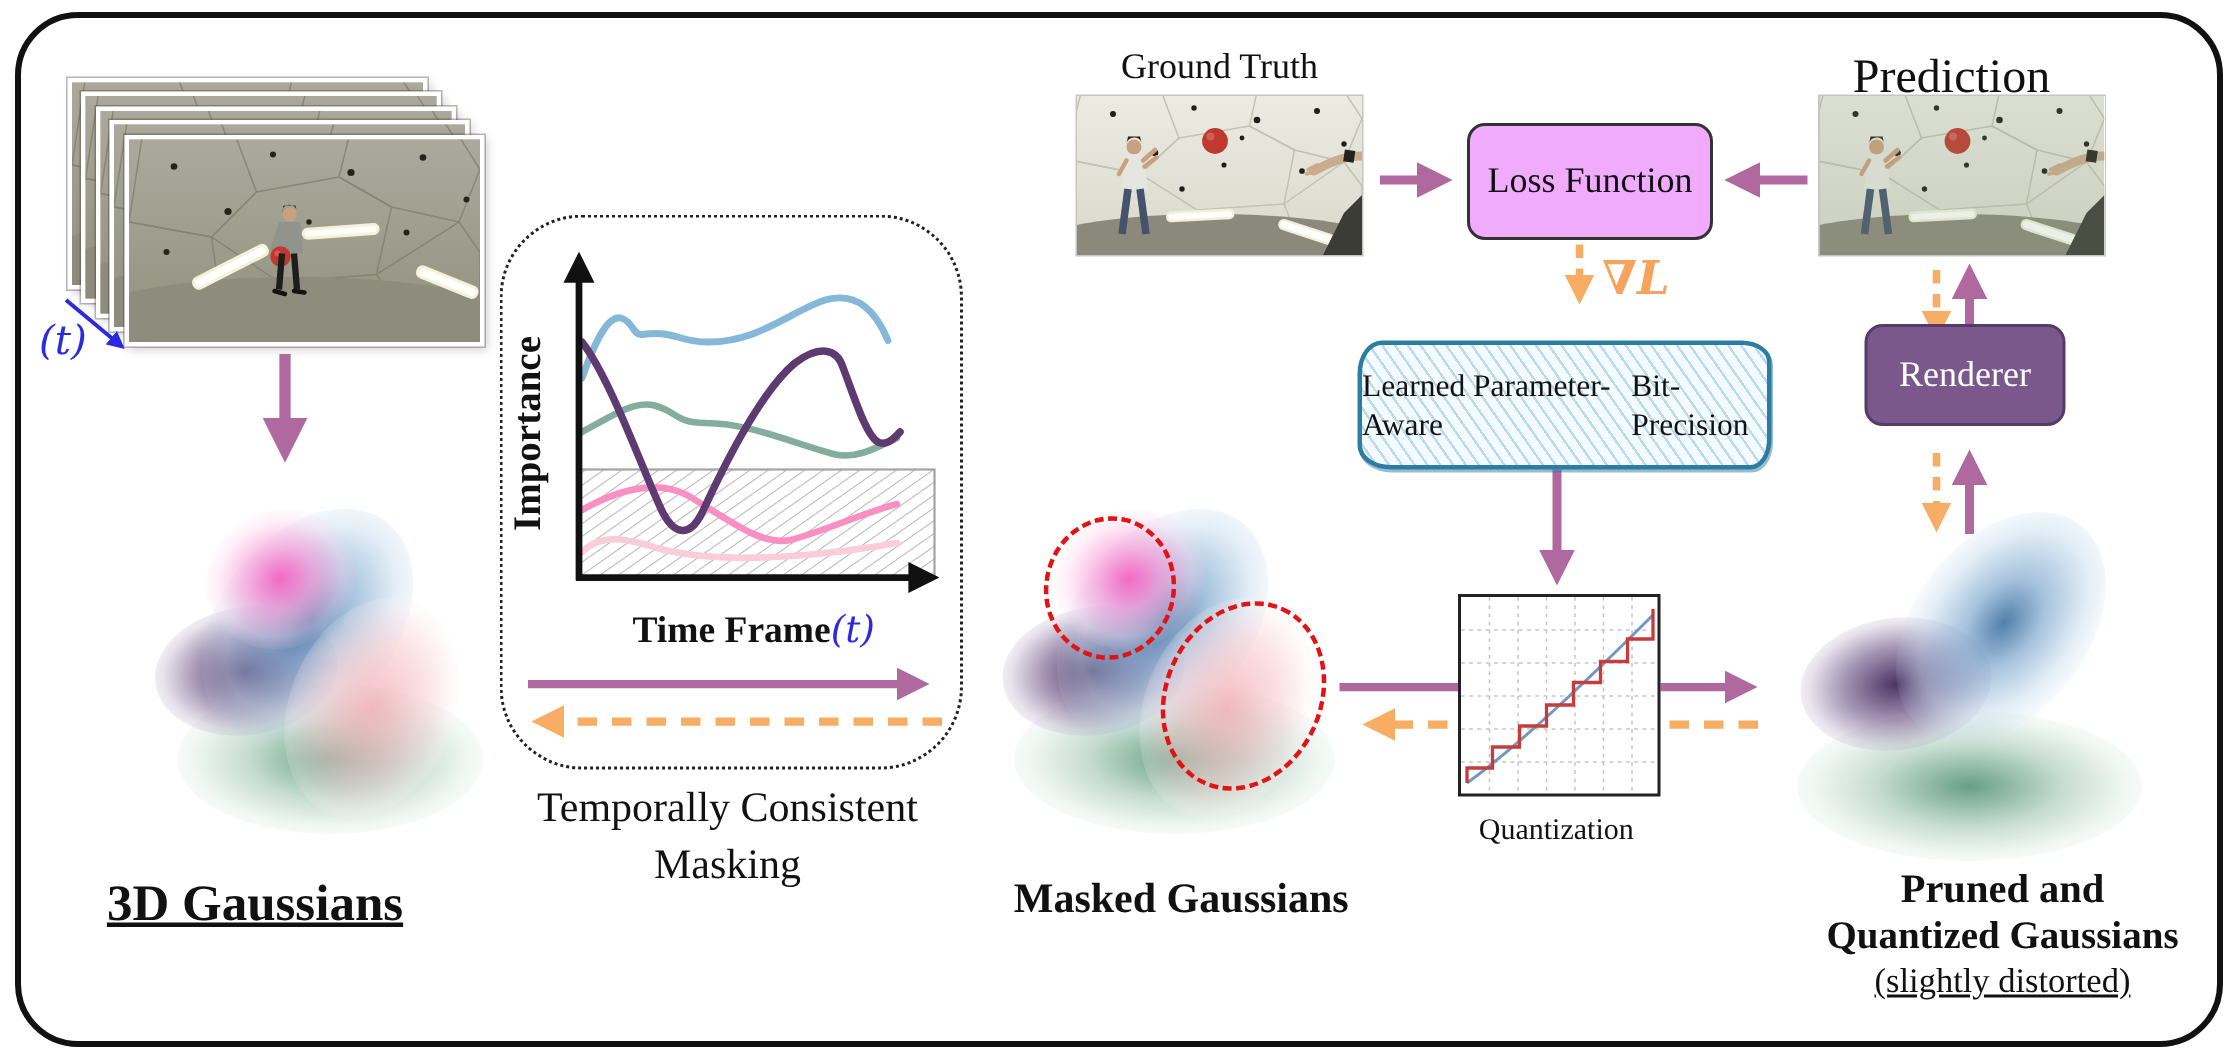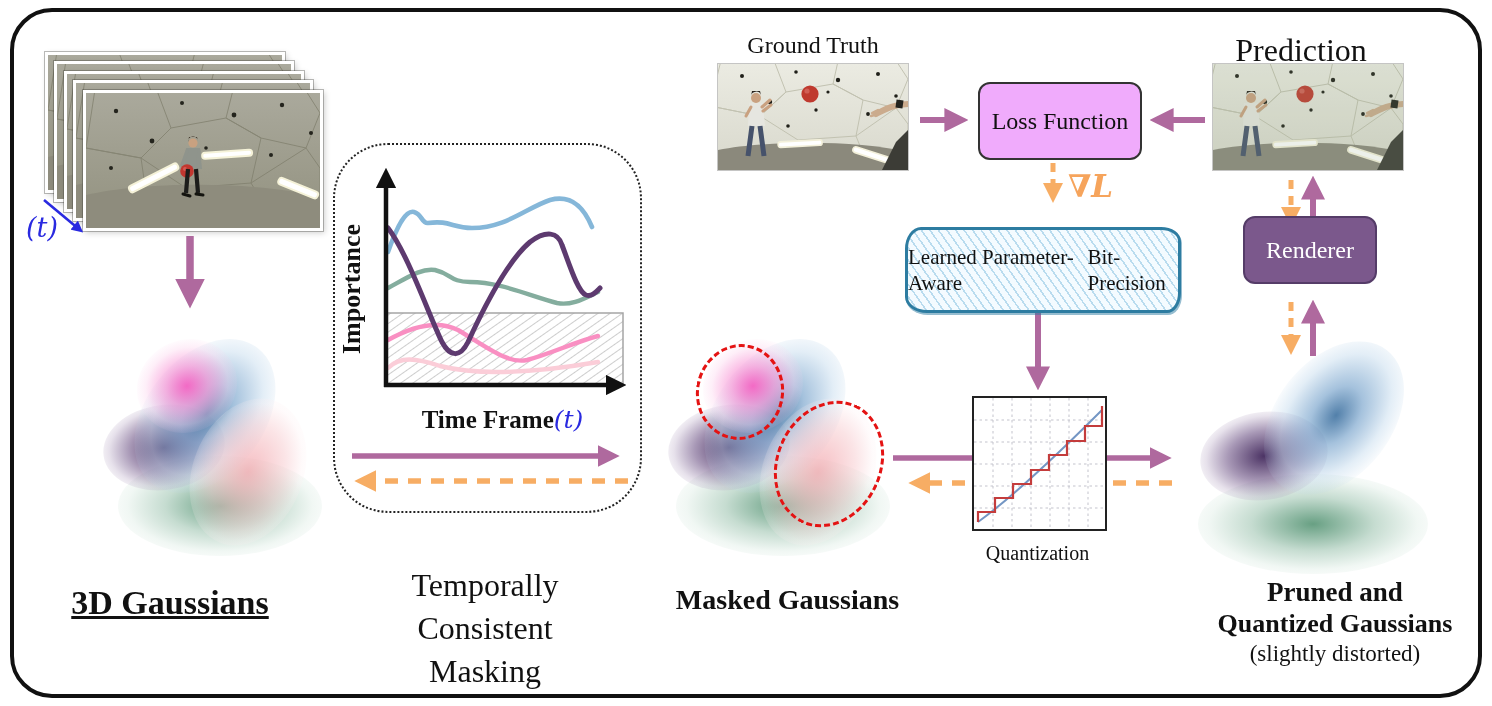"Temporally Consistent" div.lbl { font-size: 32px -> 28px; margin-top: 44px -> none }
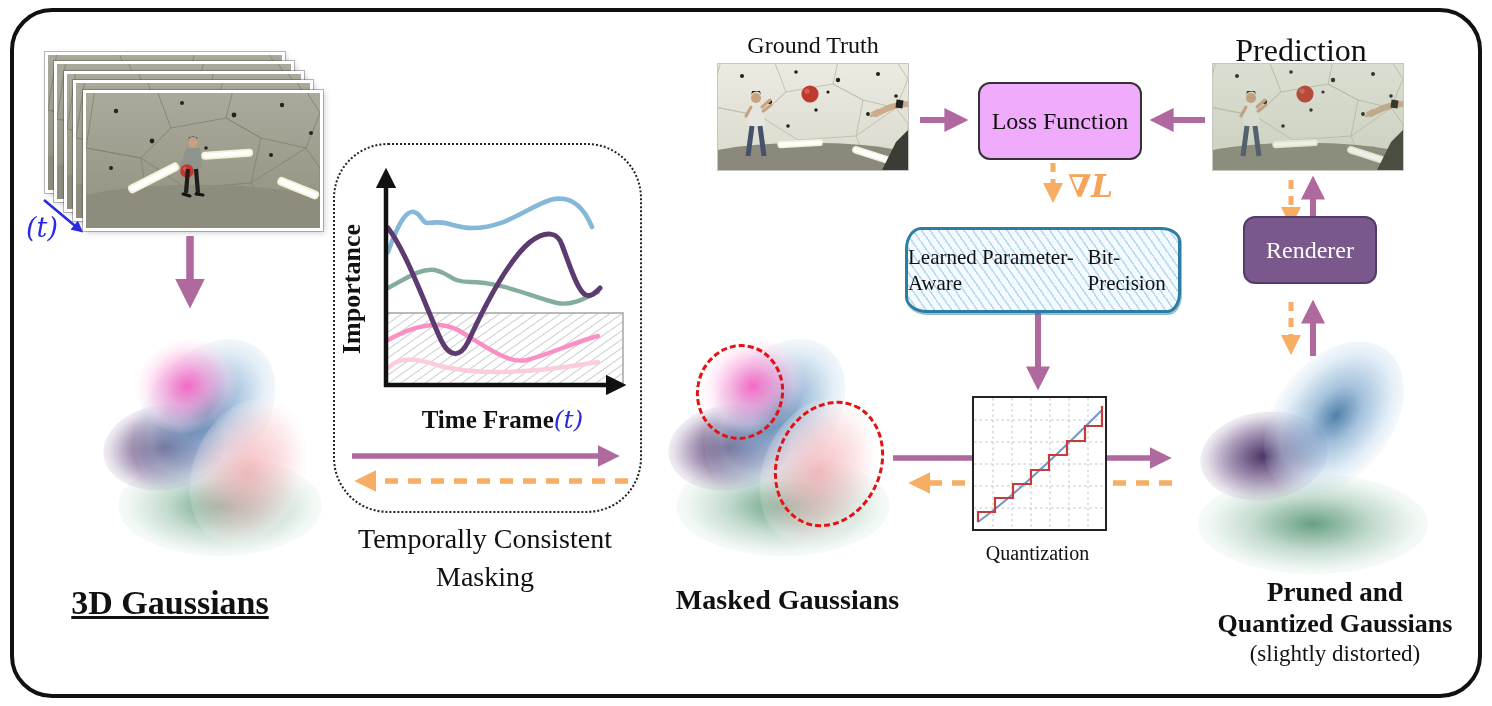"(slightly distorted)" div { text-decoration: none -> underline }
